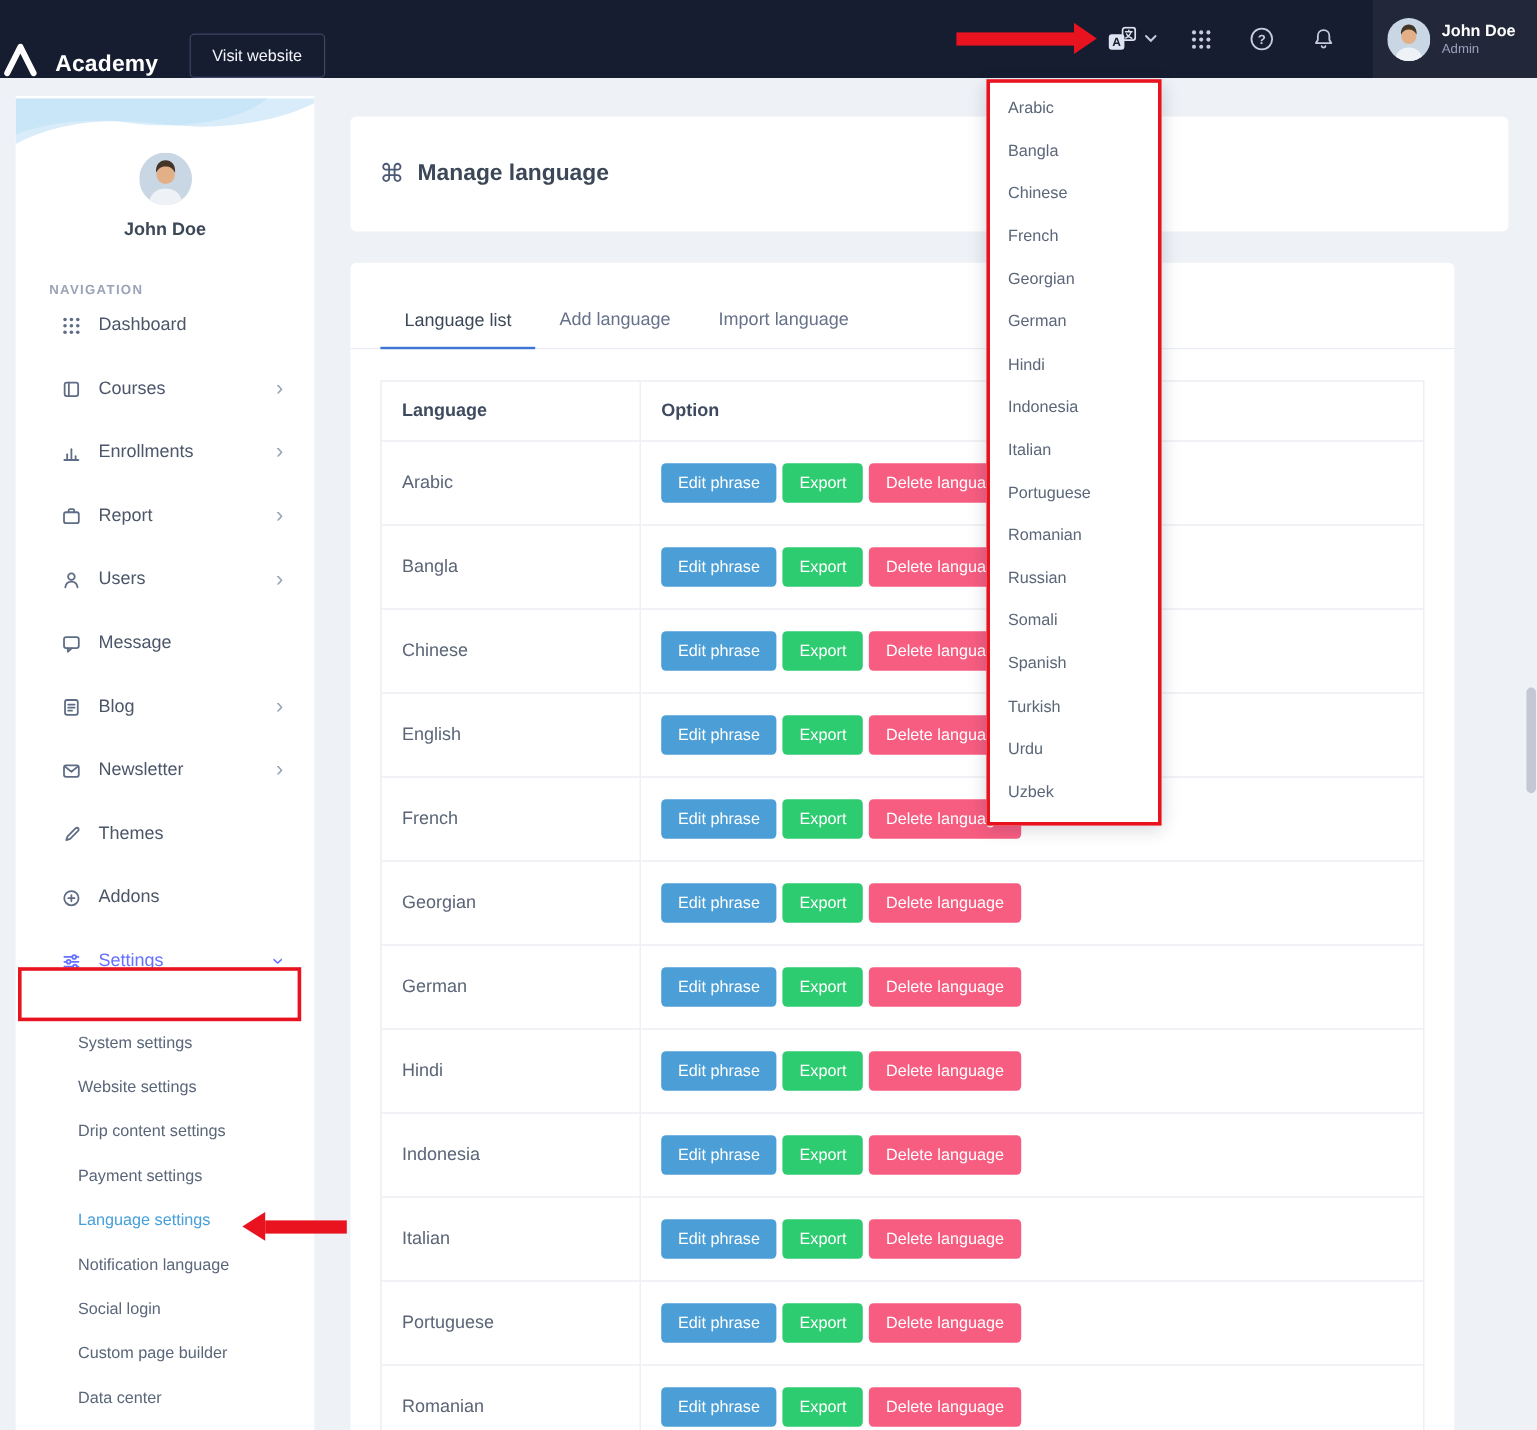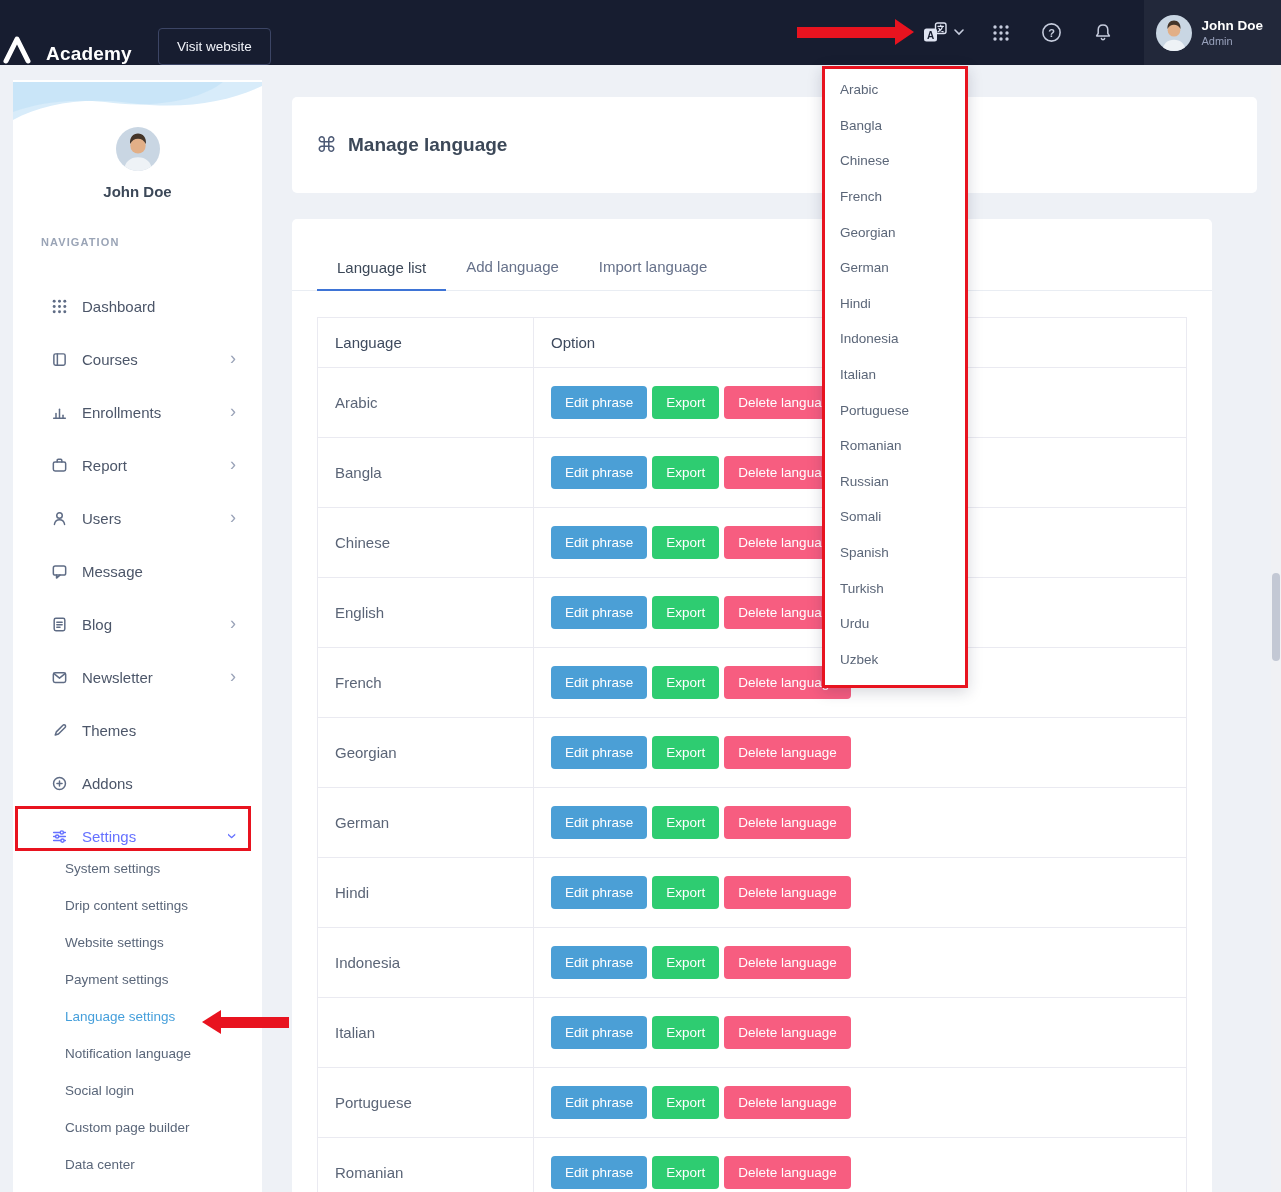"Dashboard" .nav-item { align-items: flex-end -> flex-start }
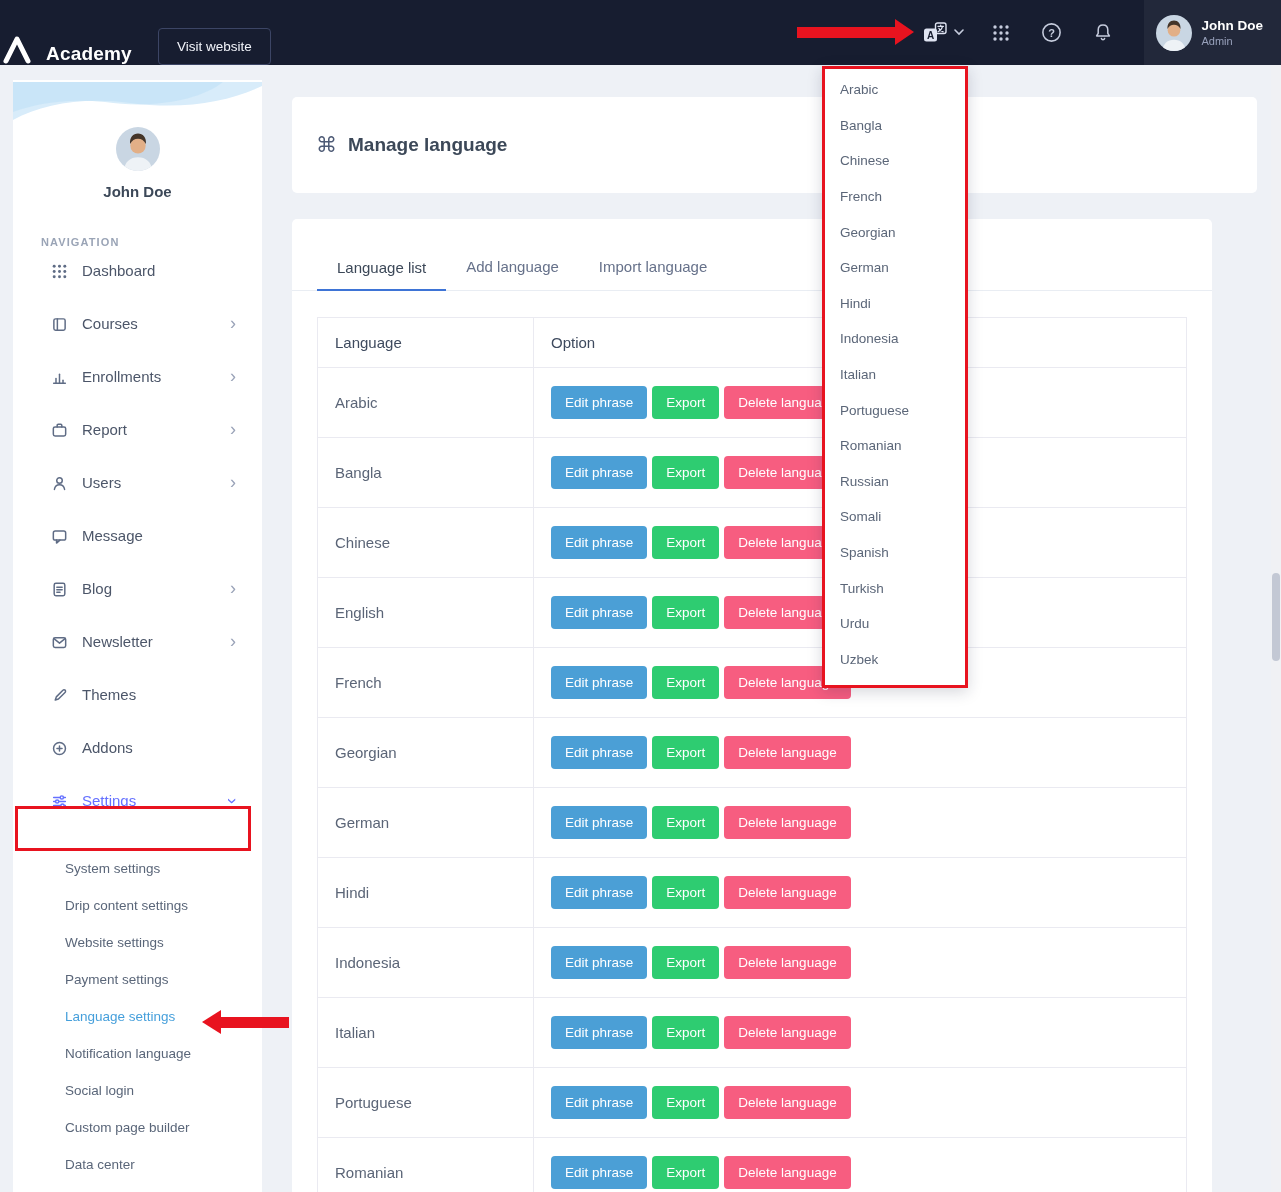"Language" .thead { font-weight: 400 -> 700 }
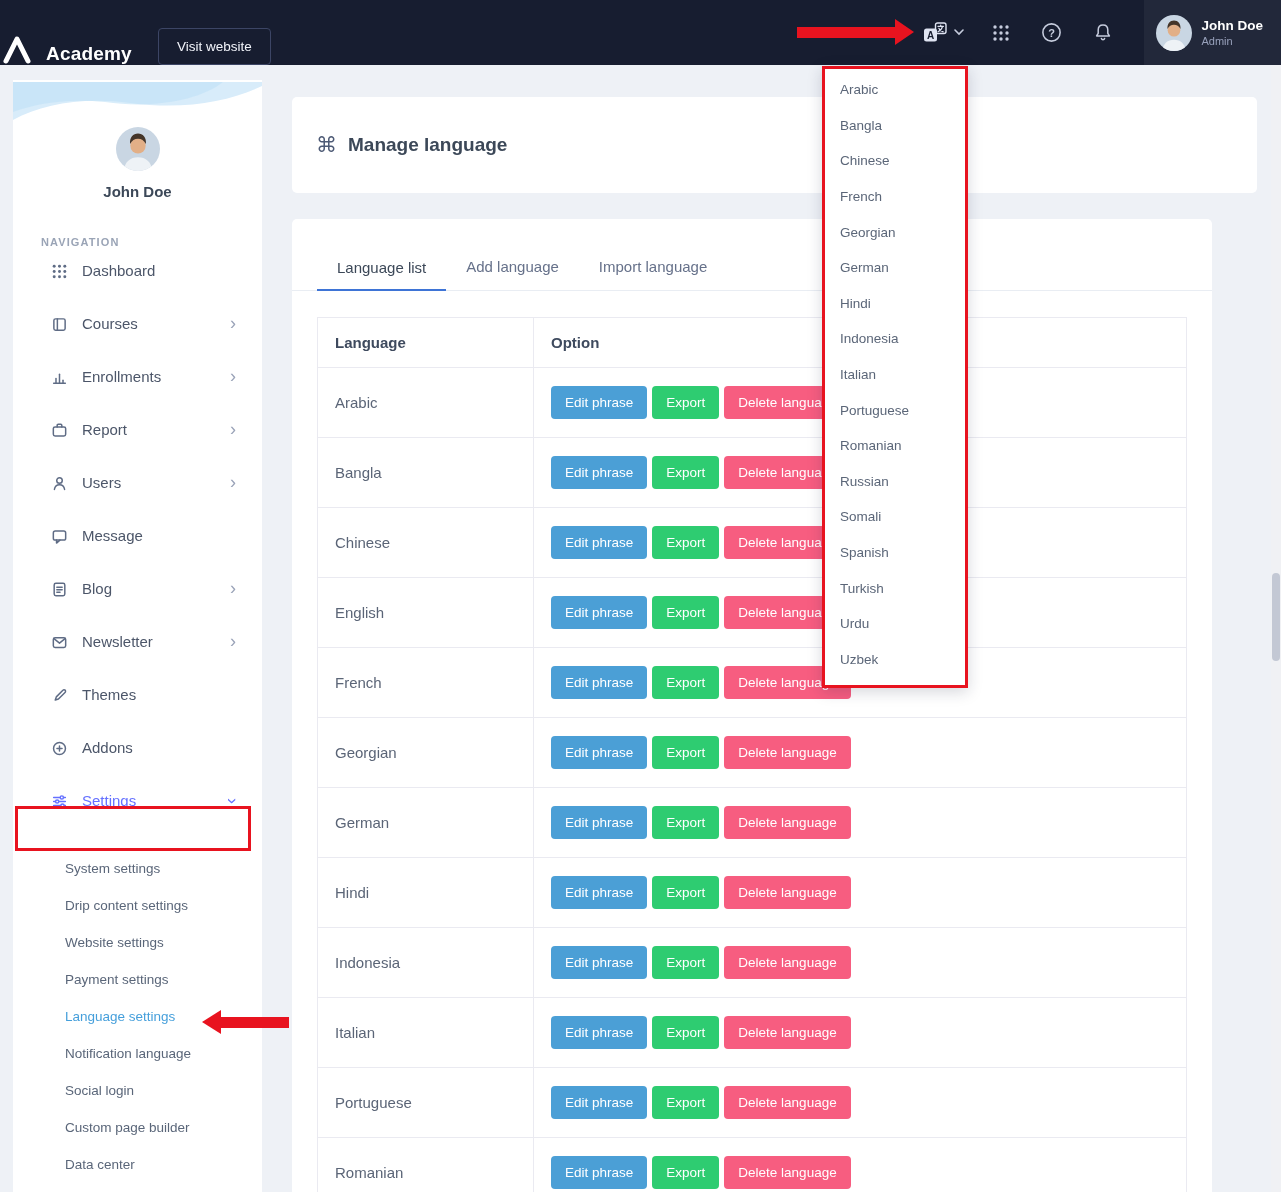"Drip content settings" div.sub-item { order: before "Website settings" -> after "Website settings" }
